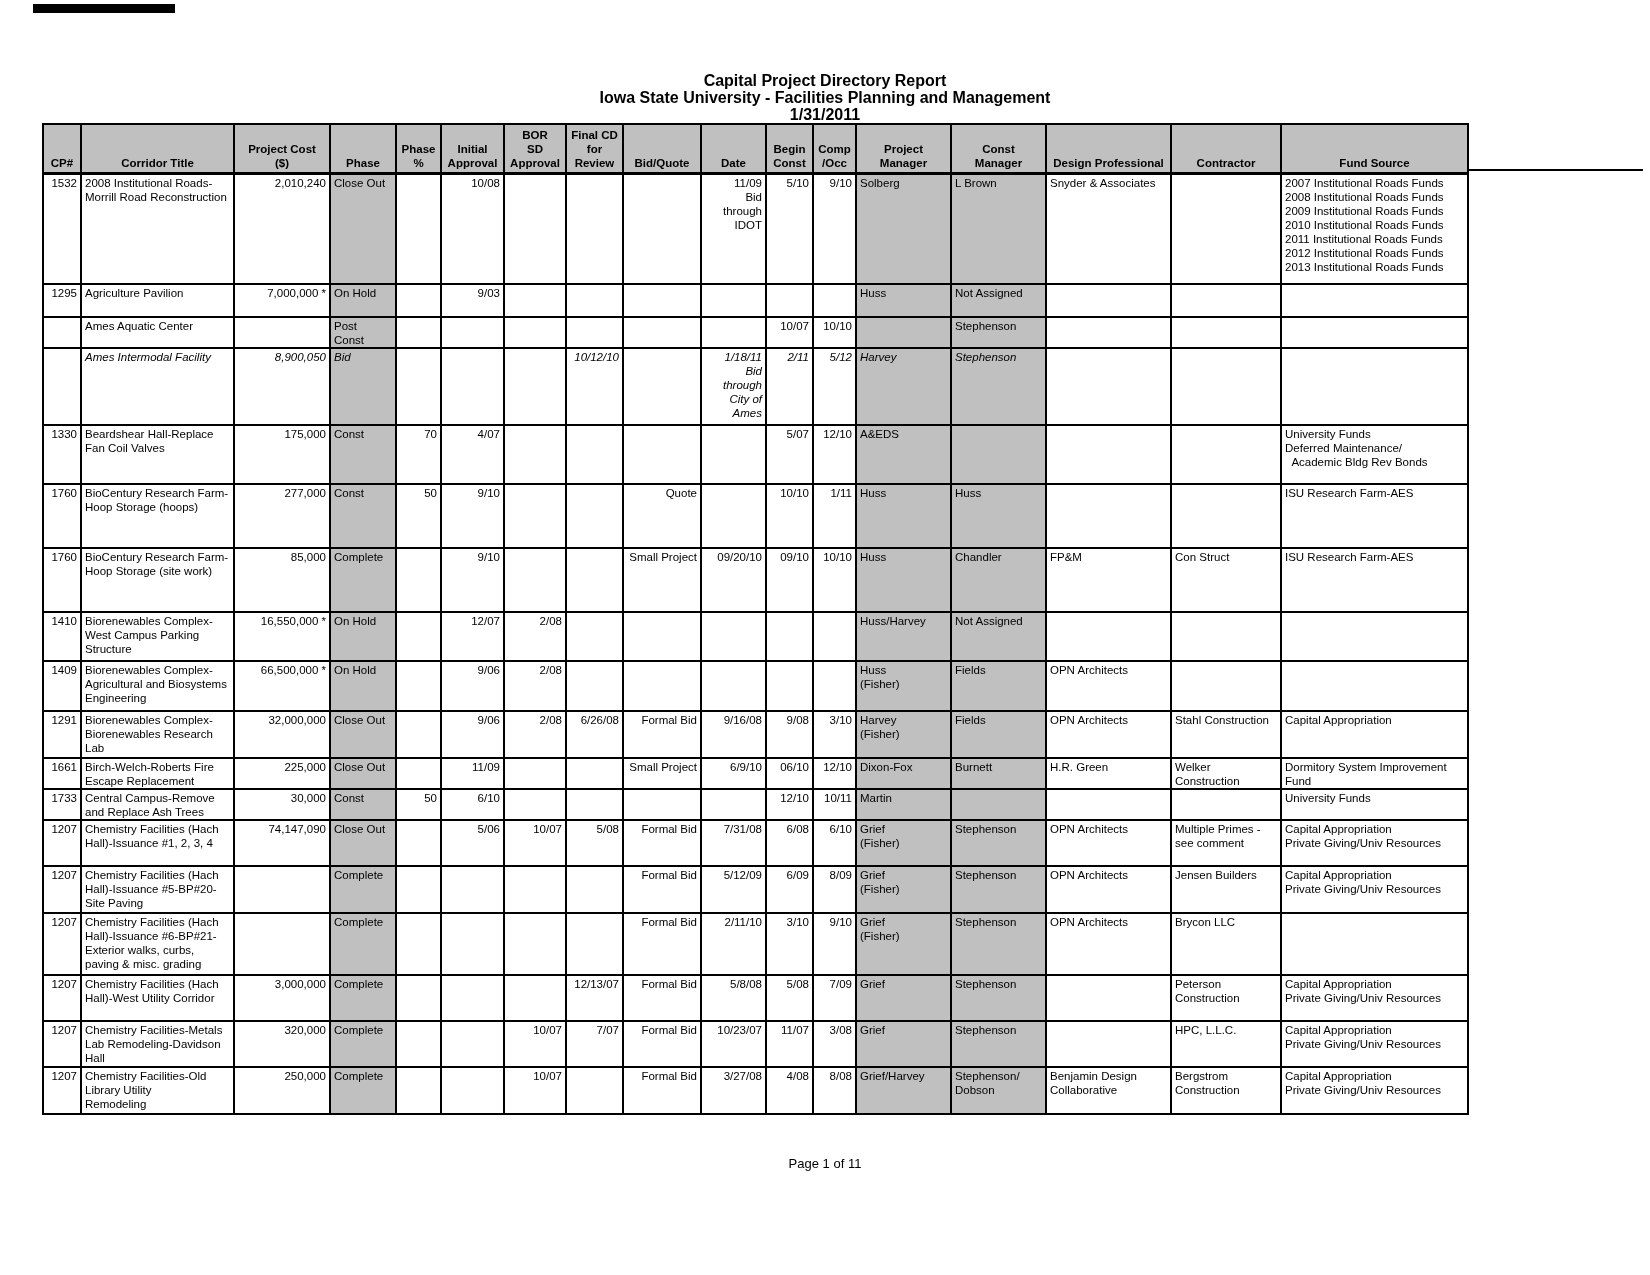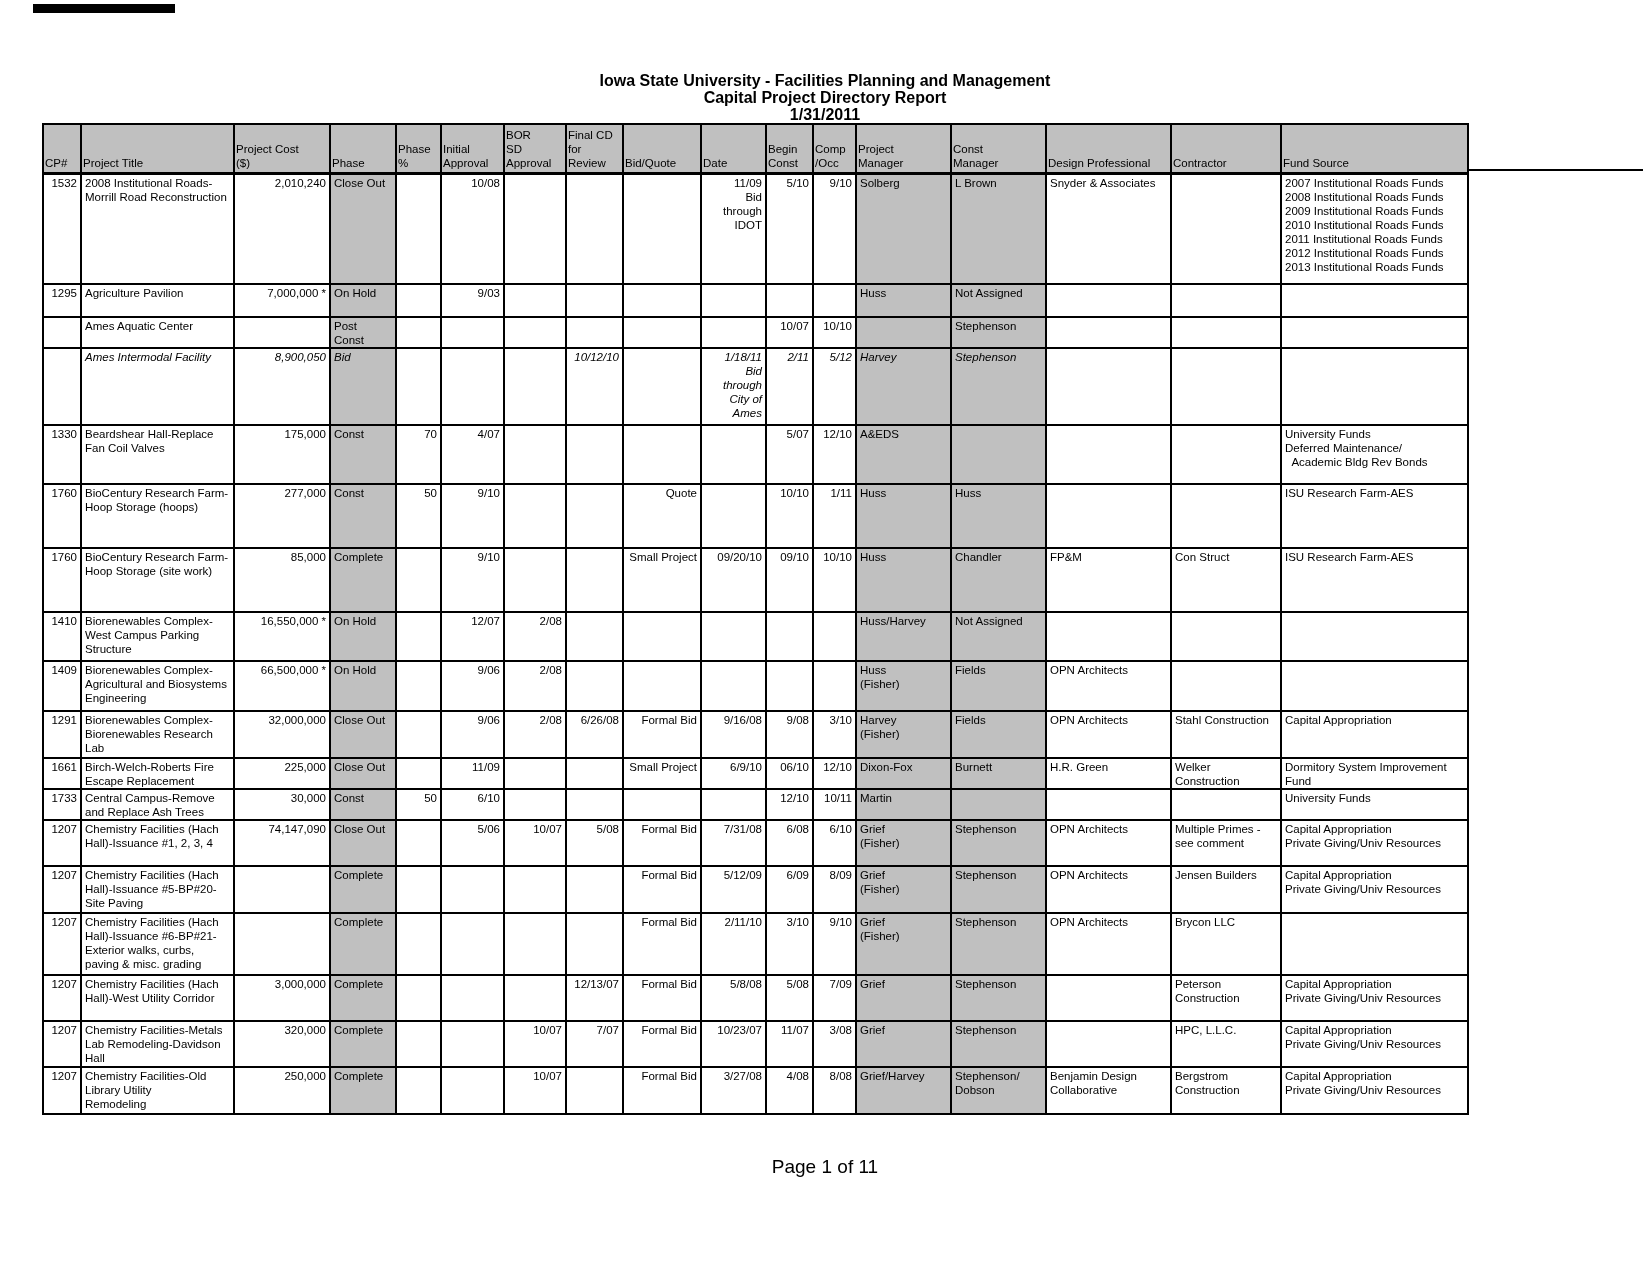"Iowa State University - Facilities" div { order: before "Capital Project Directory Report" -> after "Capital Project Directory Report" }
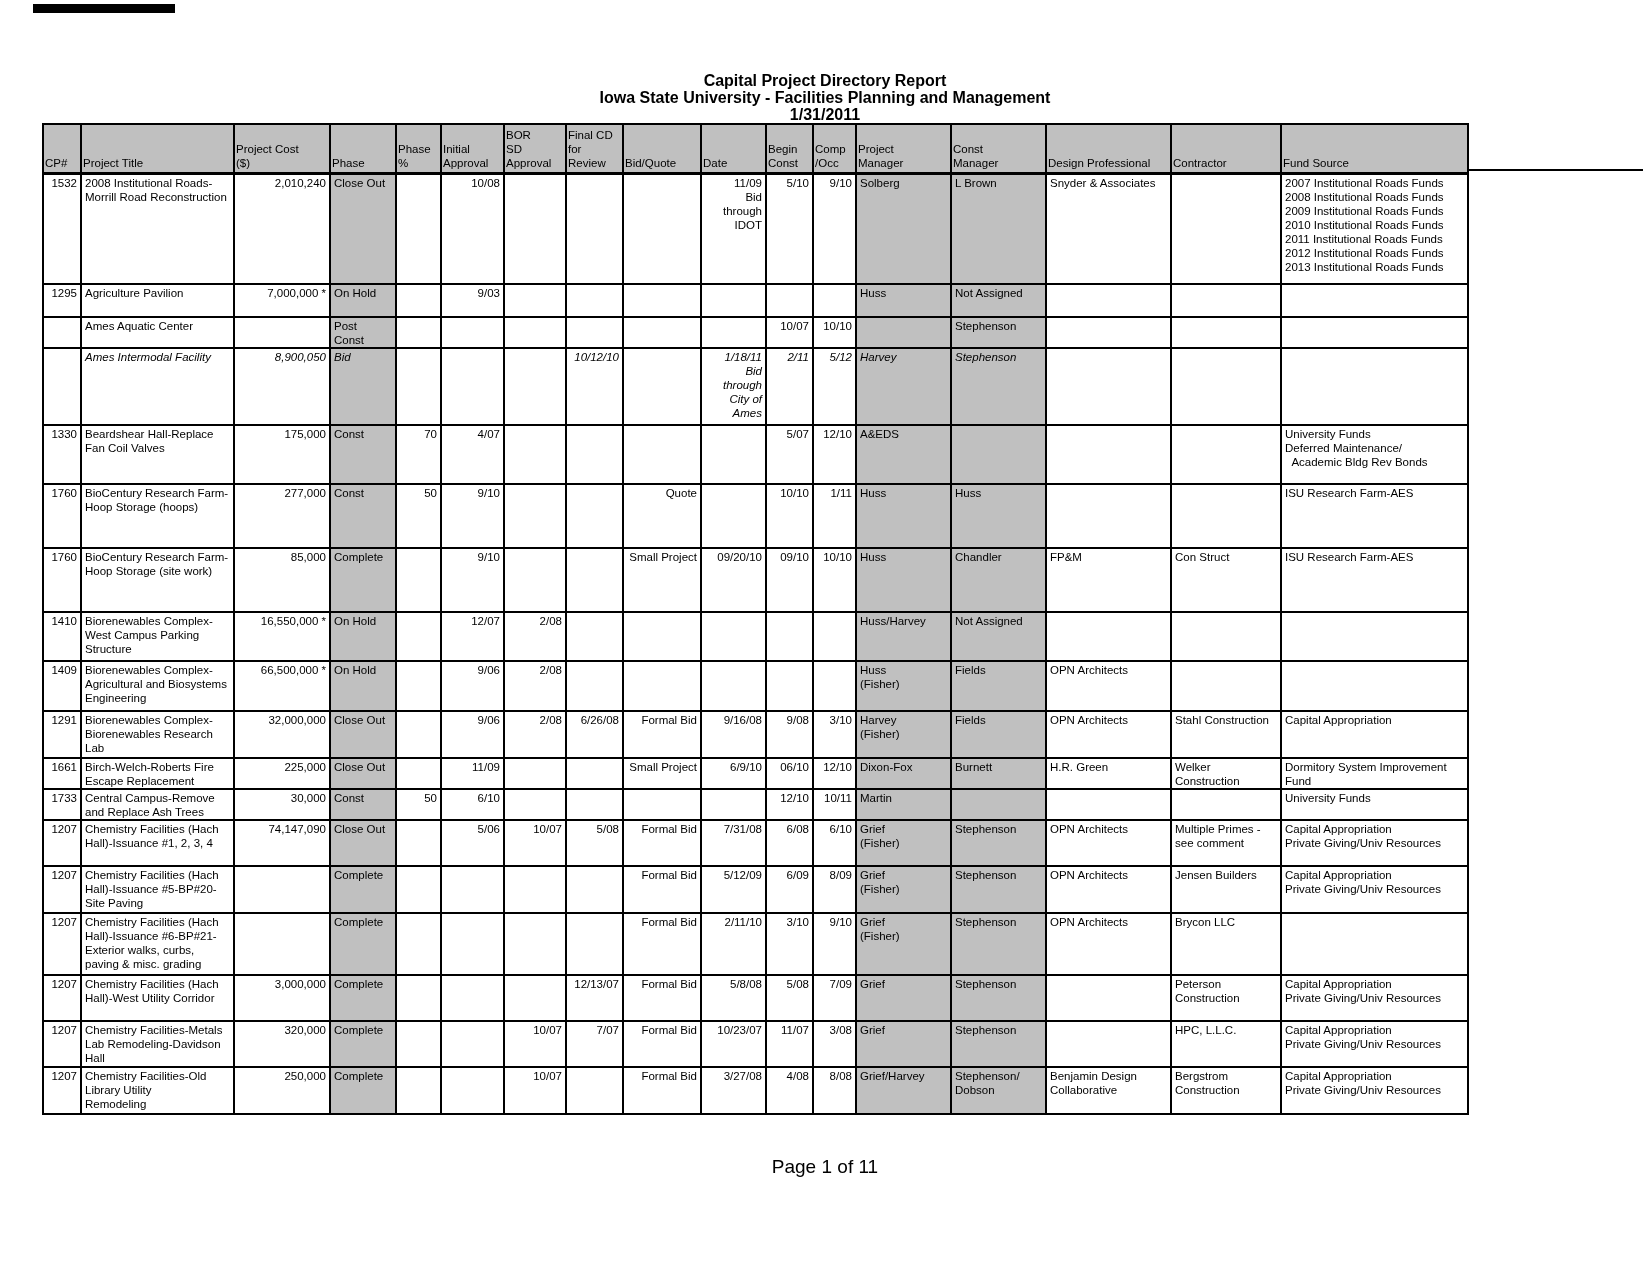"BOR" .report-table th { font-weight: normal -> bold; text-align: left -> center }
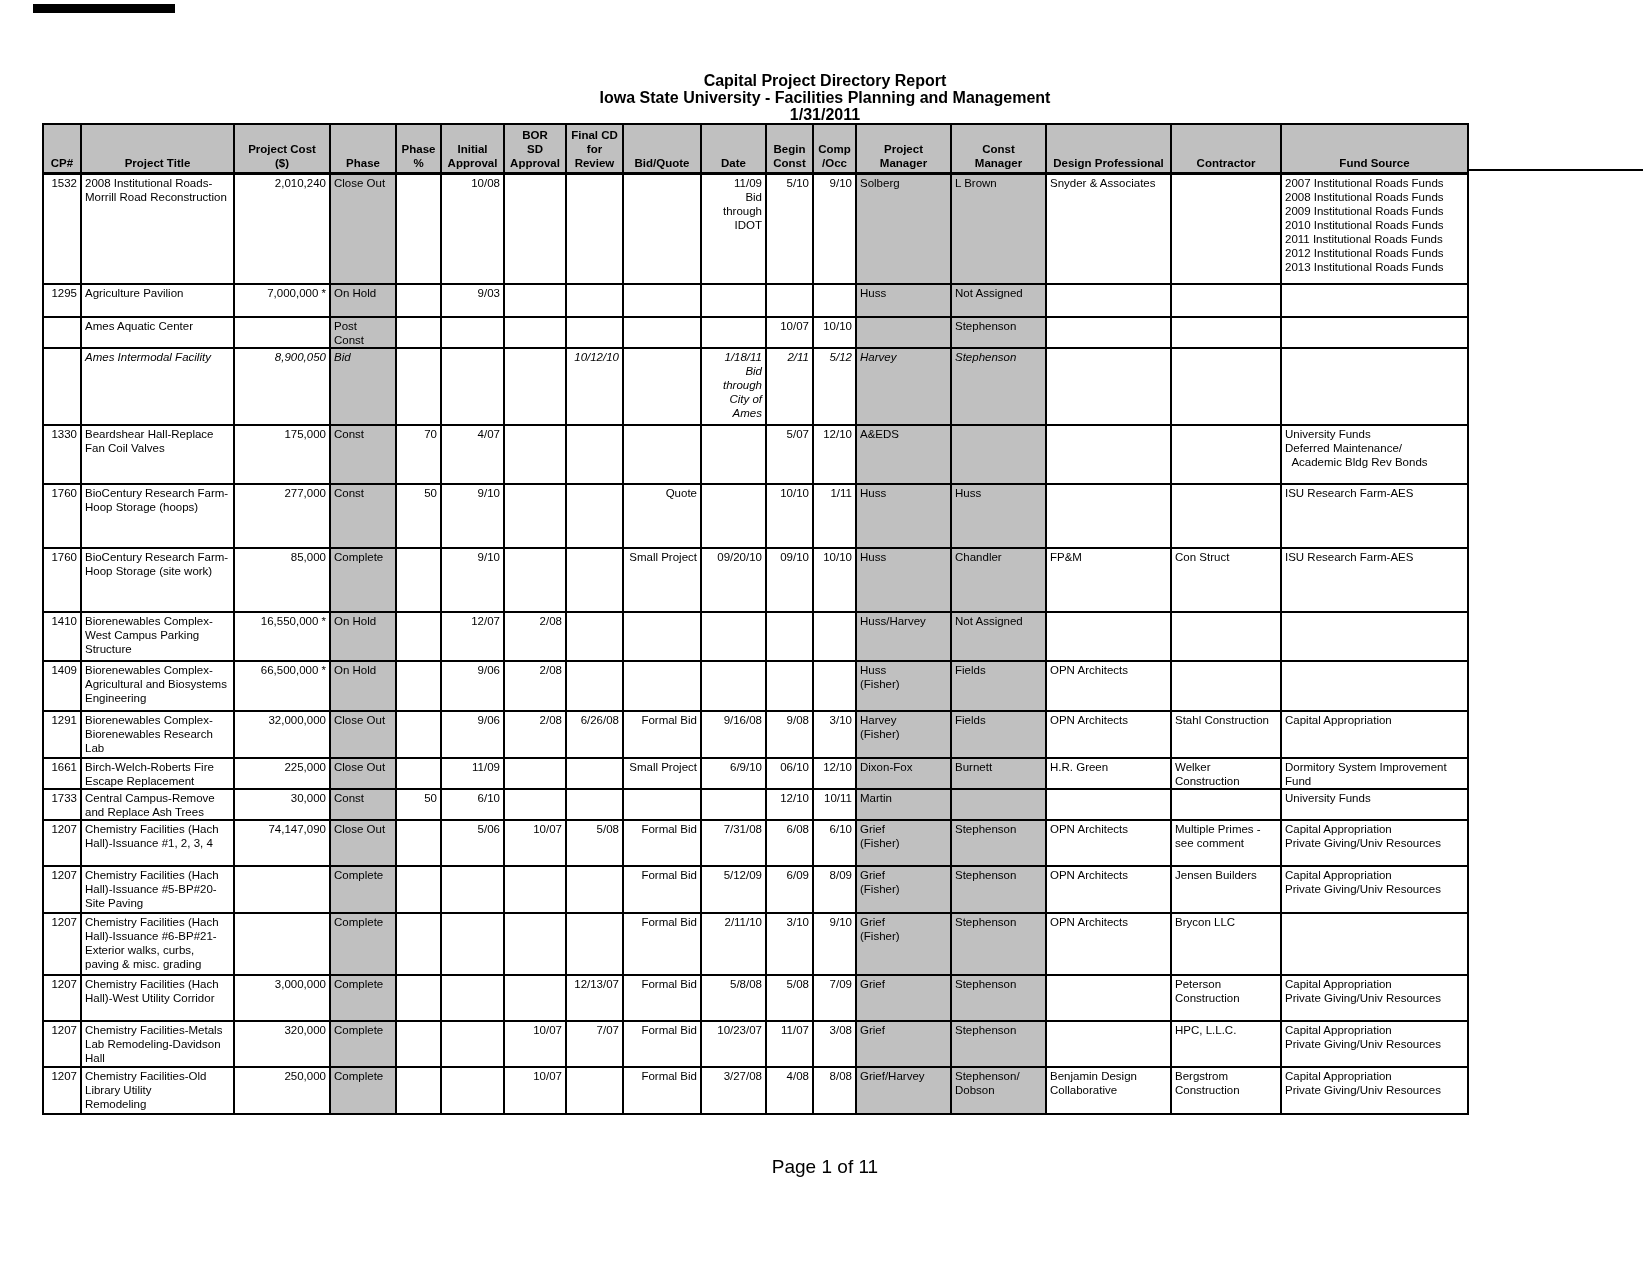"Project Title" th { text: Project -> Corridor }
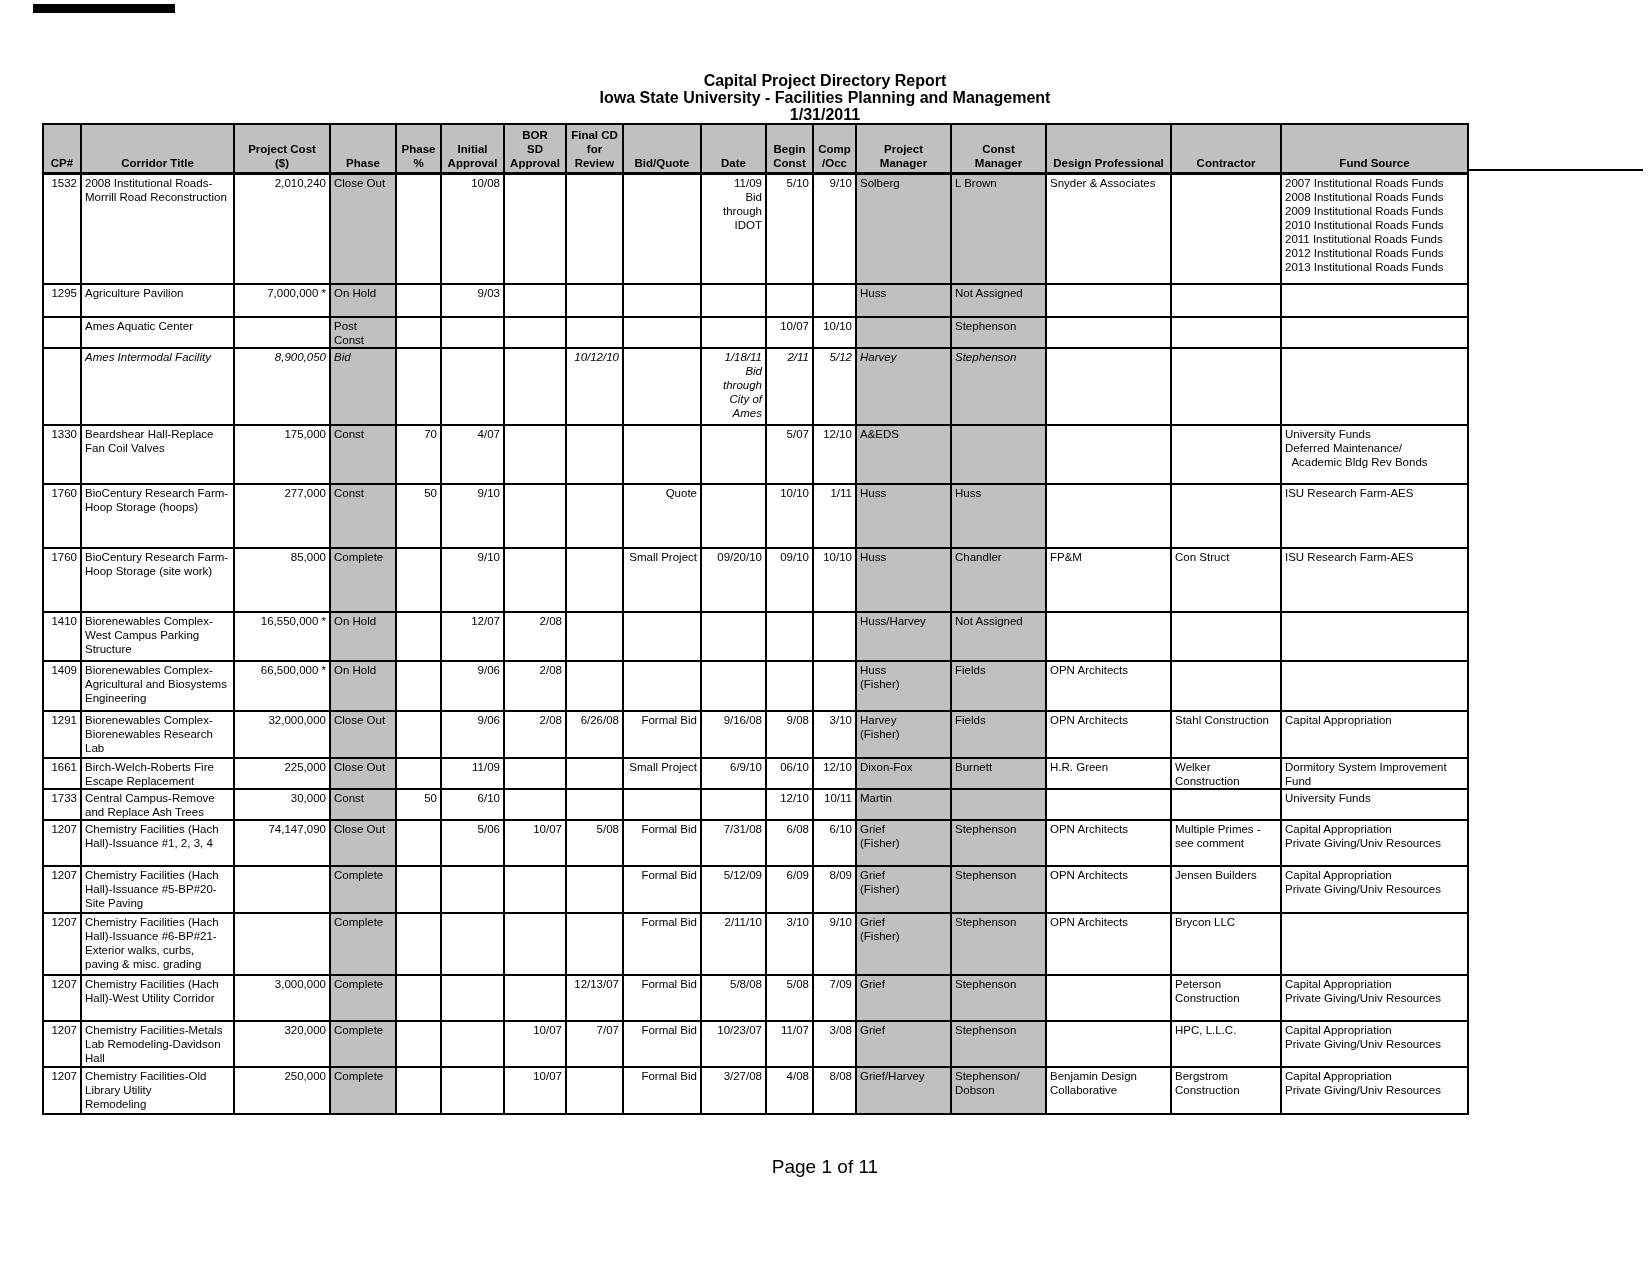"Page 1 of 11" .page-footer { font-size: 19px -> 13px }
